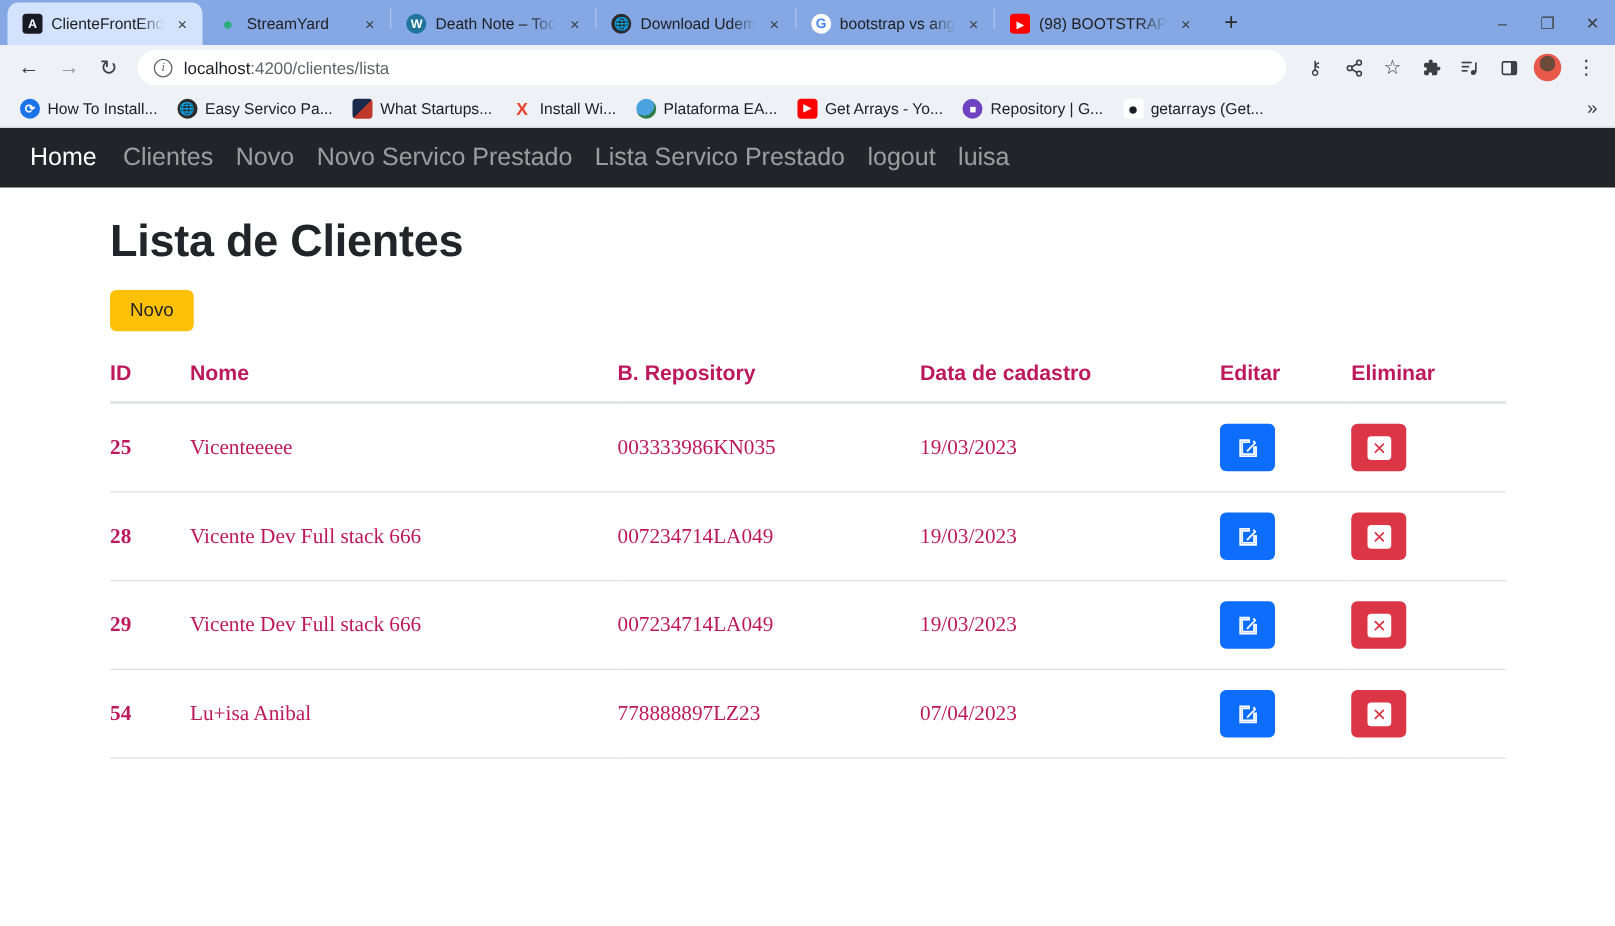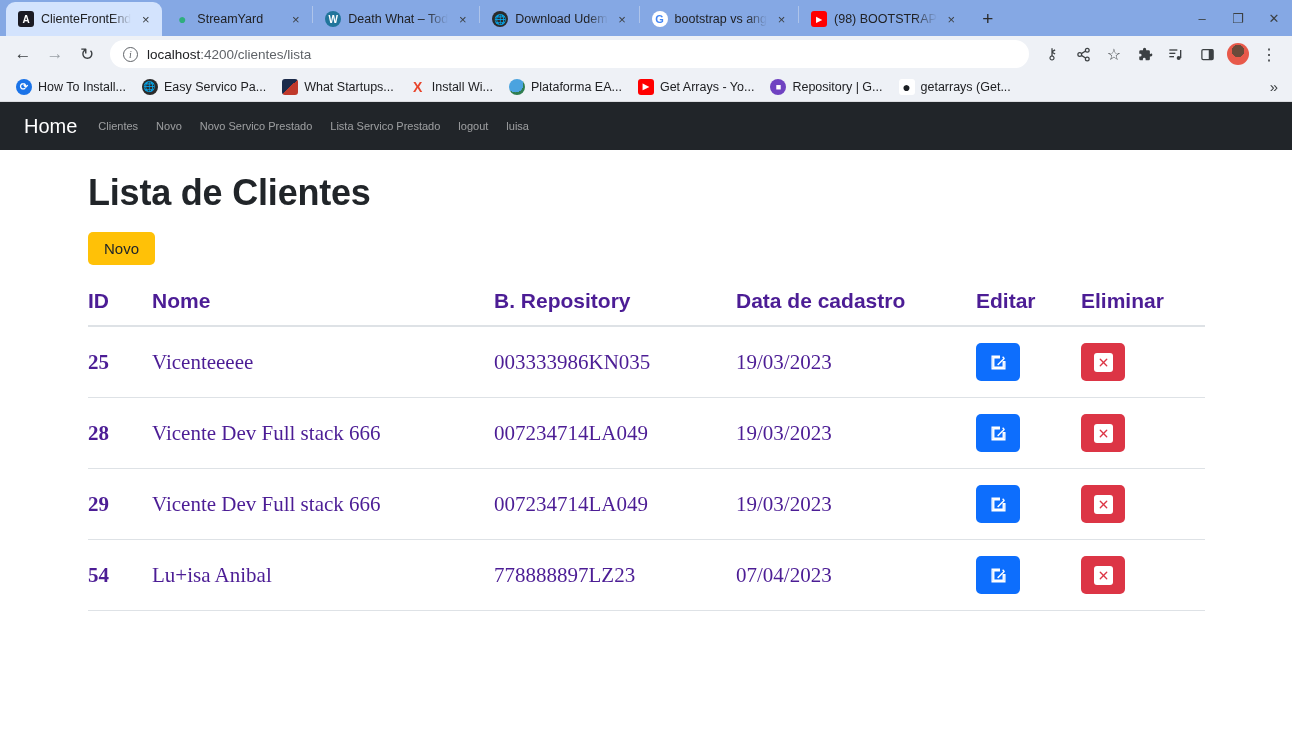"Death What – Tod" span.tab-title { text: What -> Note }
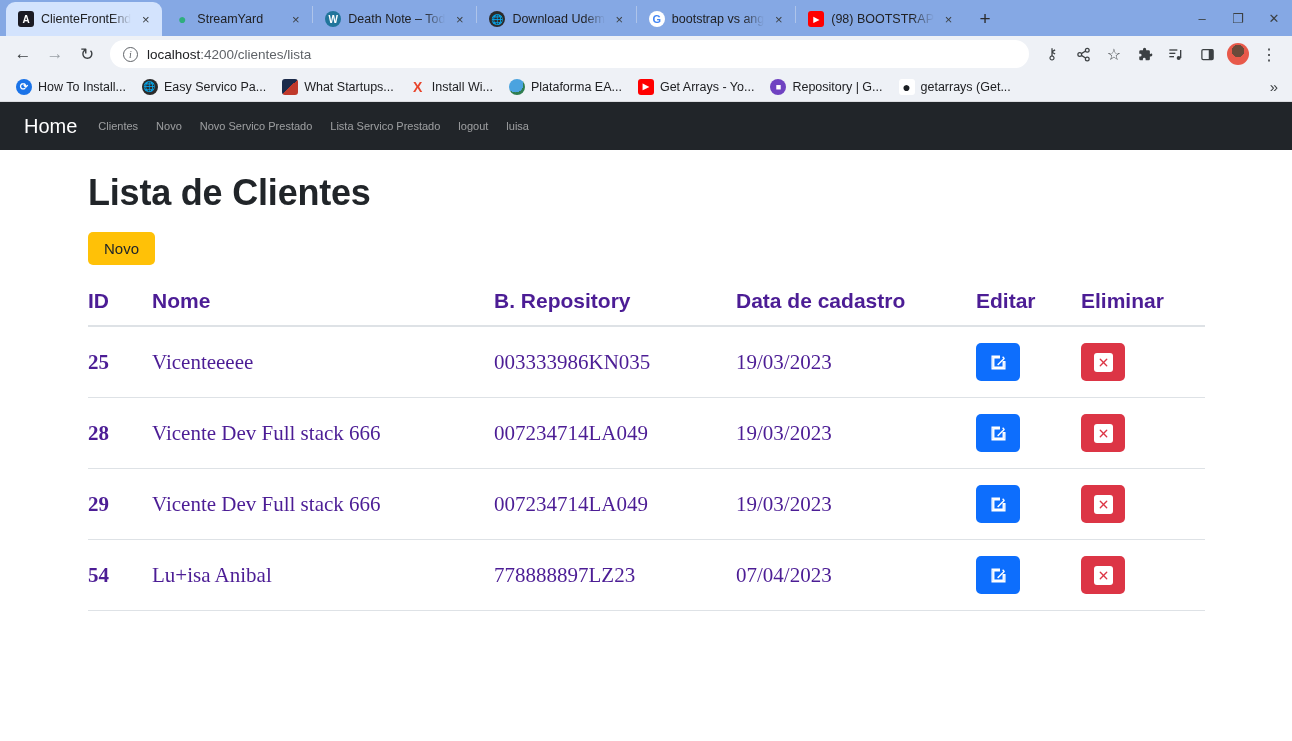"Clientes" .nav-link { font-size: 11px -> 20px }
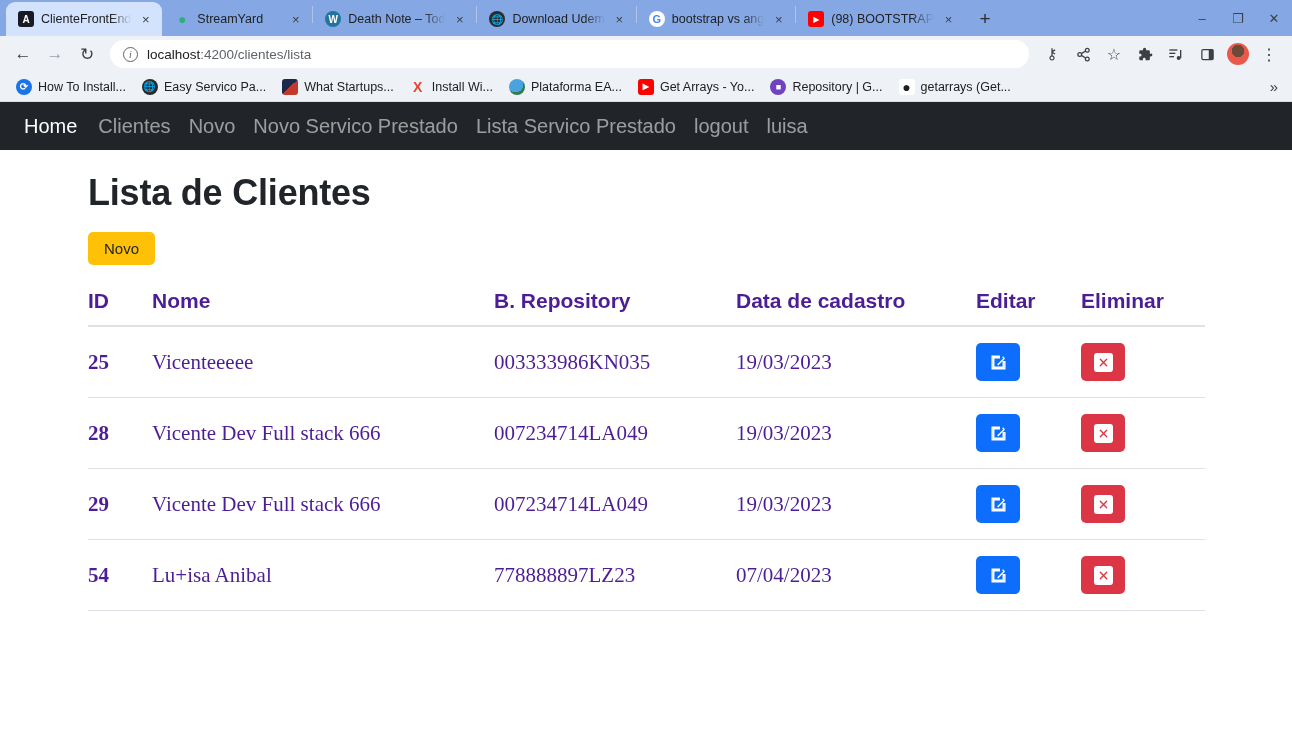"ID" table.clientes { color: #4c1d95 -> #be185d; font-size: 21px -> 17px }
